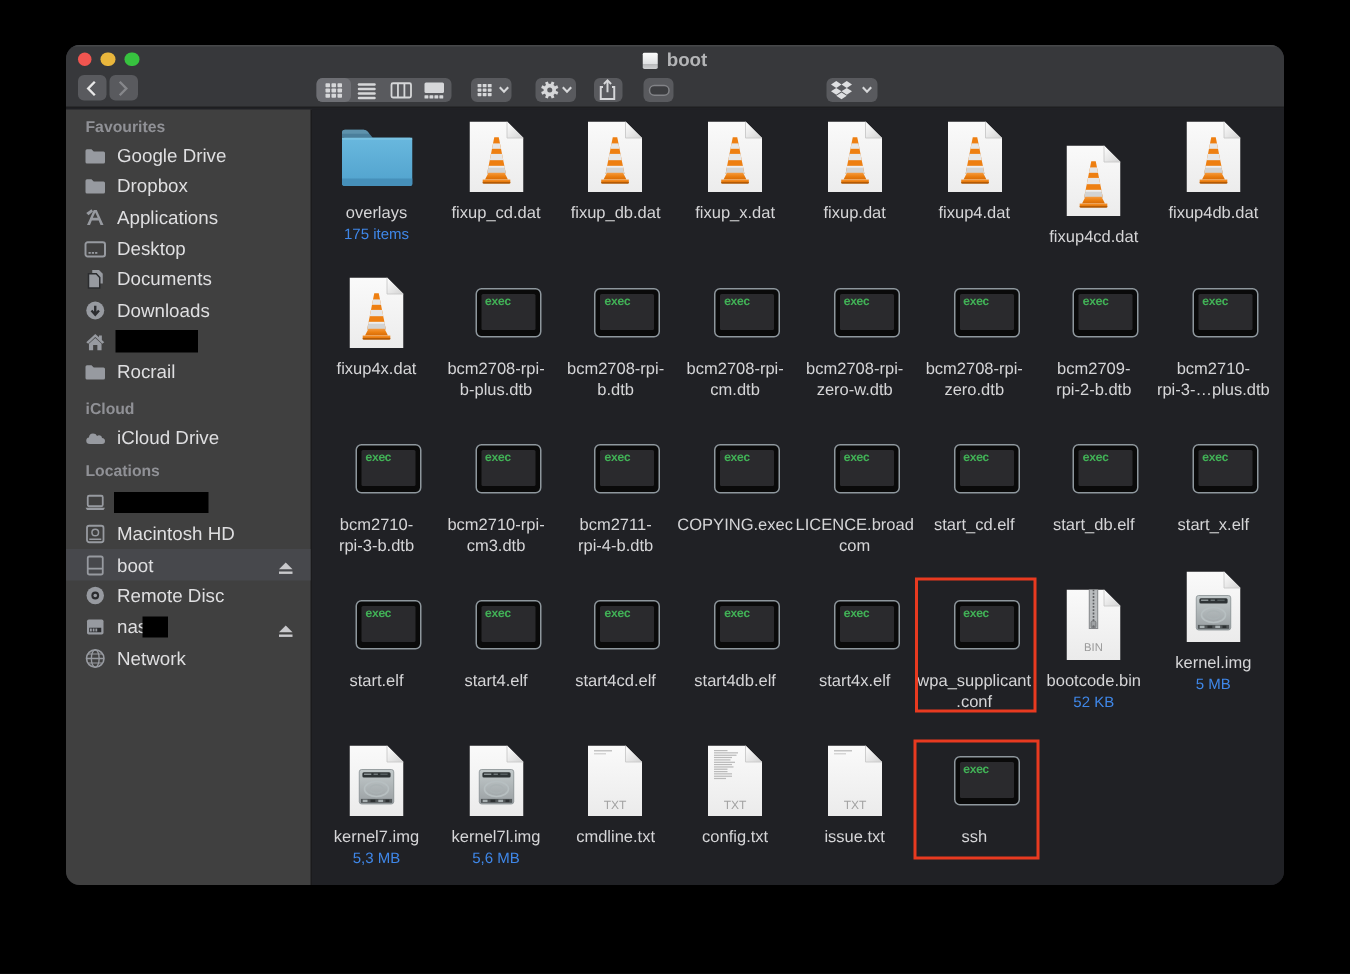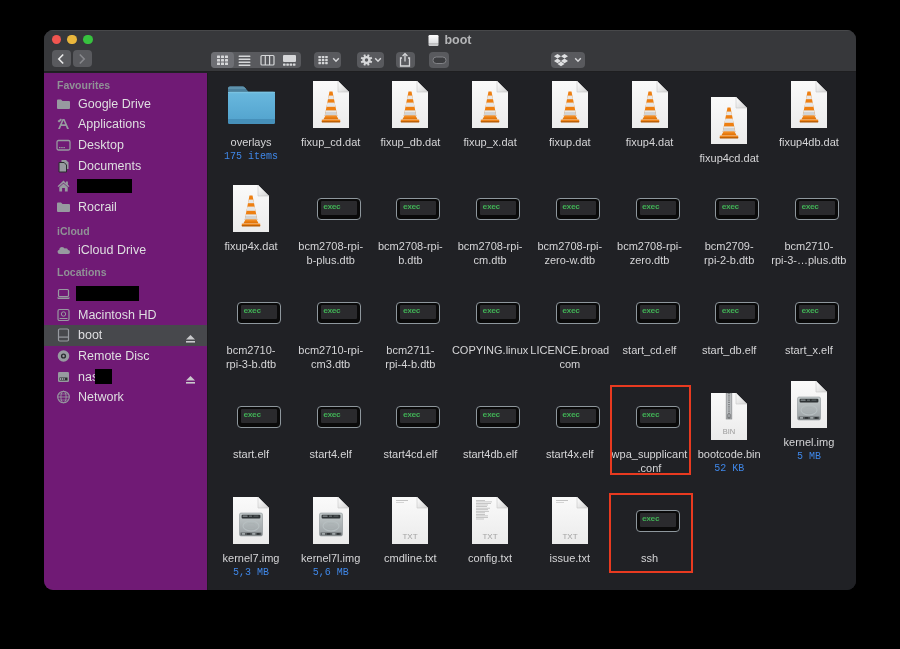"Favourites" #side { background: #701a75 -> #404040 }
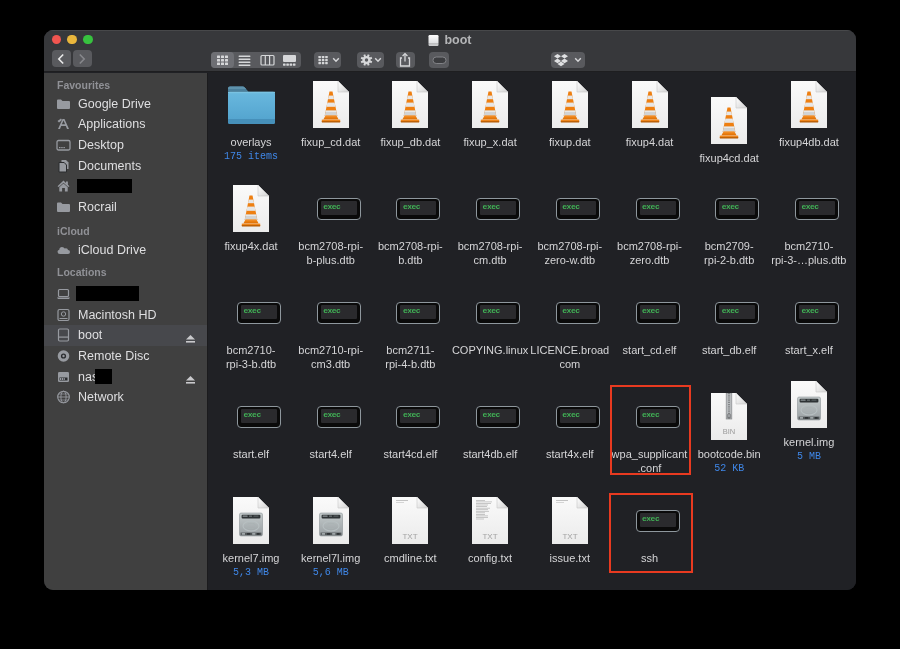"Dropbox" div.srow { html: none -> <div> <svg> <path></path> </svg> <span>Dropbox</span> </div> }
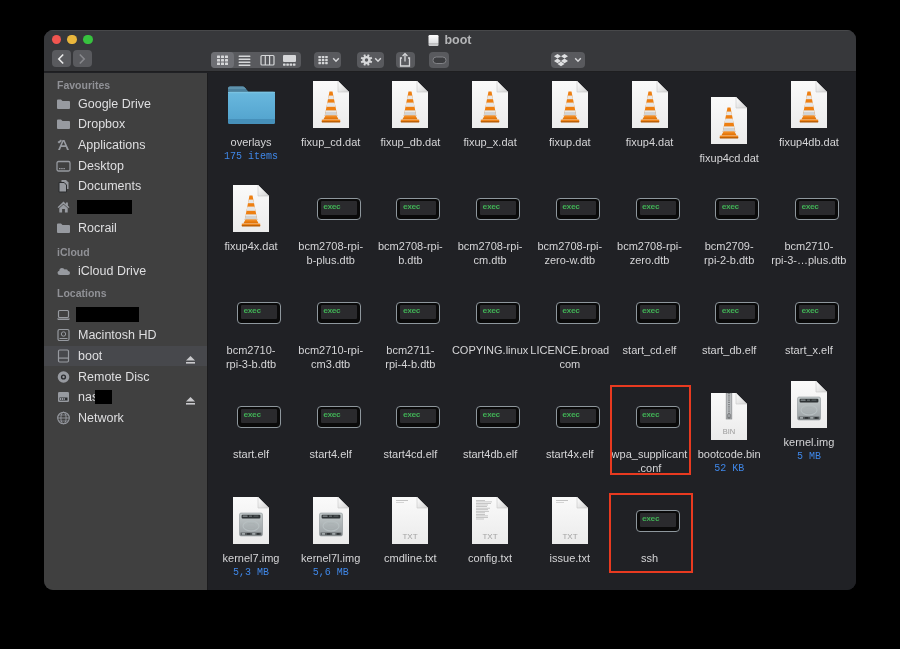"175 items" .sub { font-family: Liberation Mono, monospace -> none }
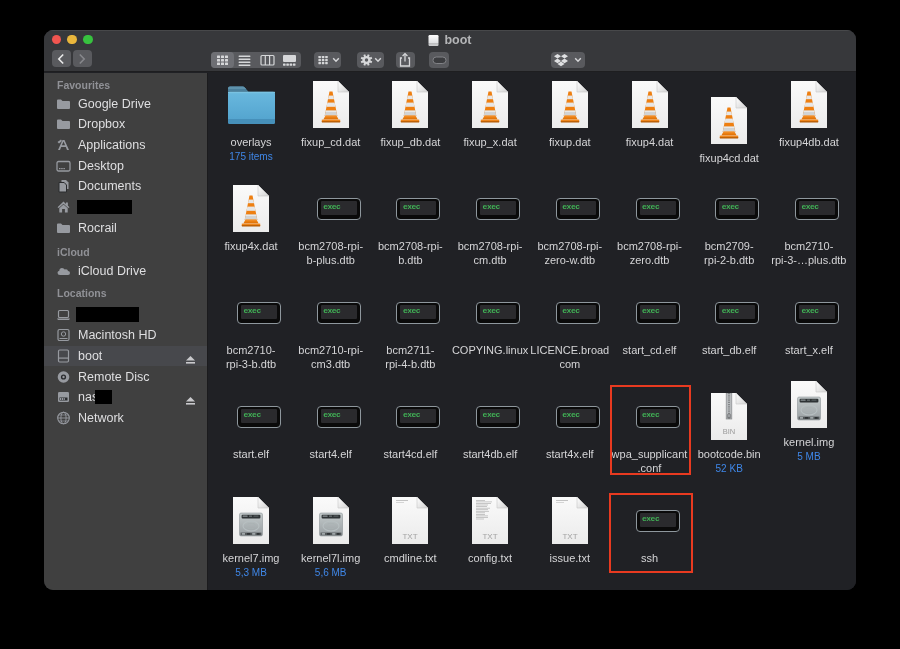"Downloads" div.srow { html: none -> <div> <svg> <circle></circle> <path></path> </svg> <span>Downloads</span> </div> }
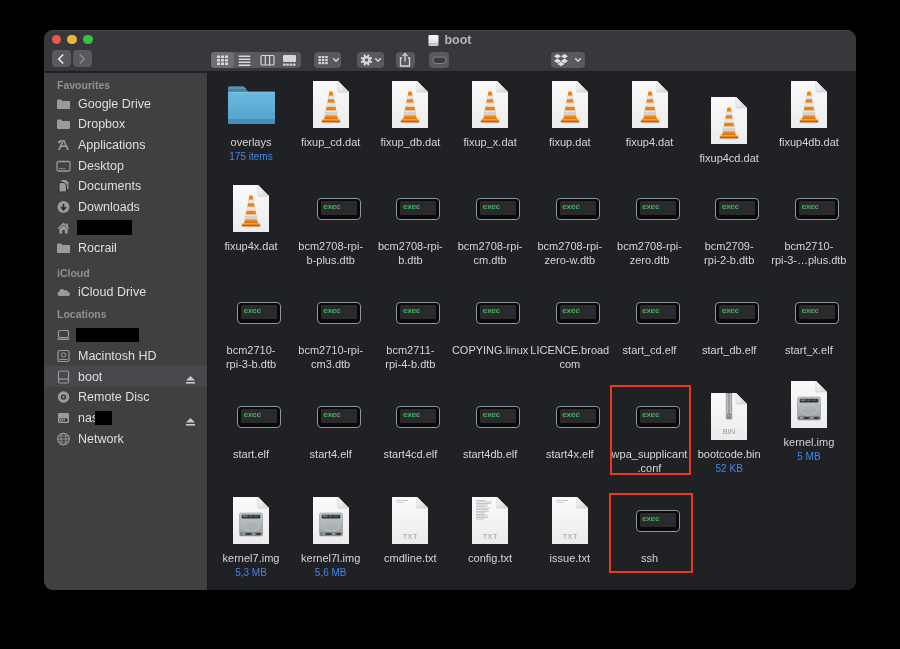"exec" .exo { height: 22px -> 33px }
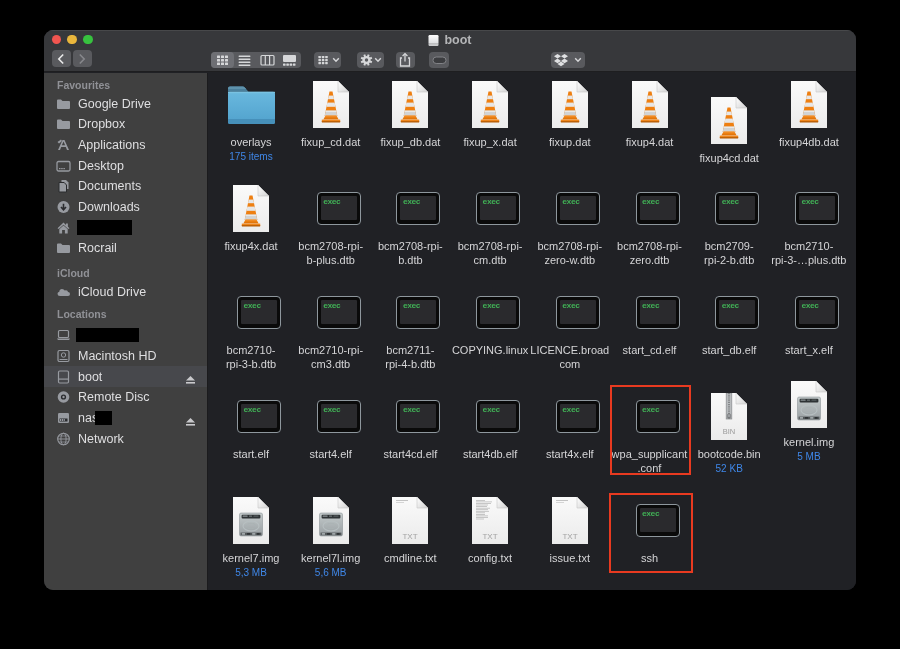"COPYING.linux" div.lab { text: COPYING.linux -> COPYING.exec }
